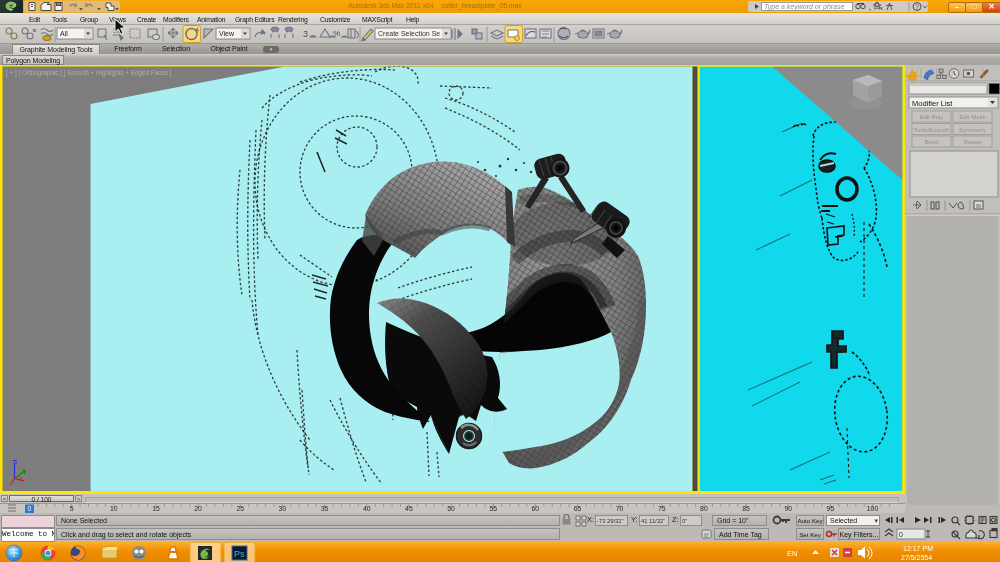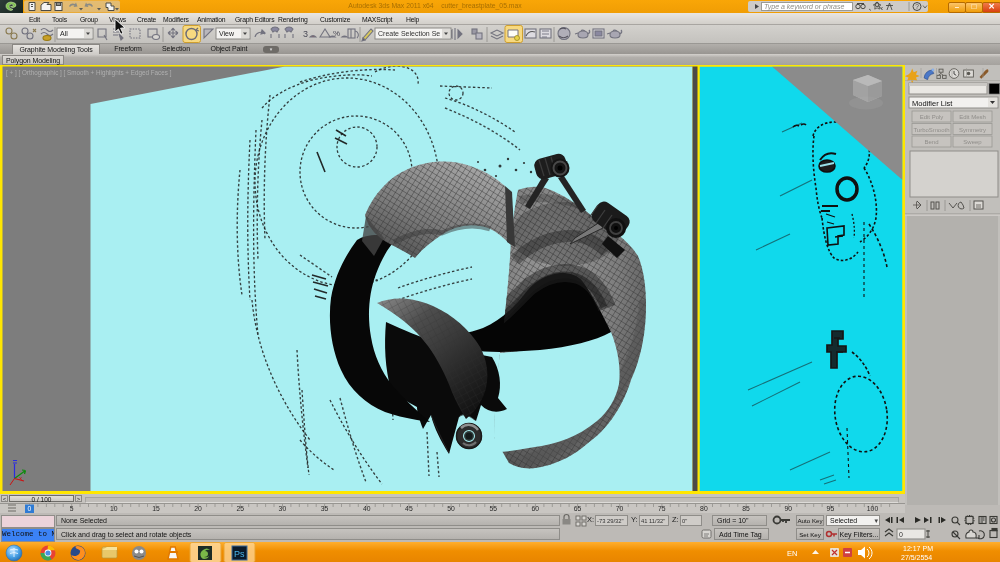"Welcome to M" div.abs { background: #3b82f6 -> #ffffff }
